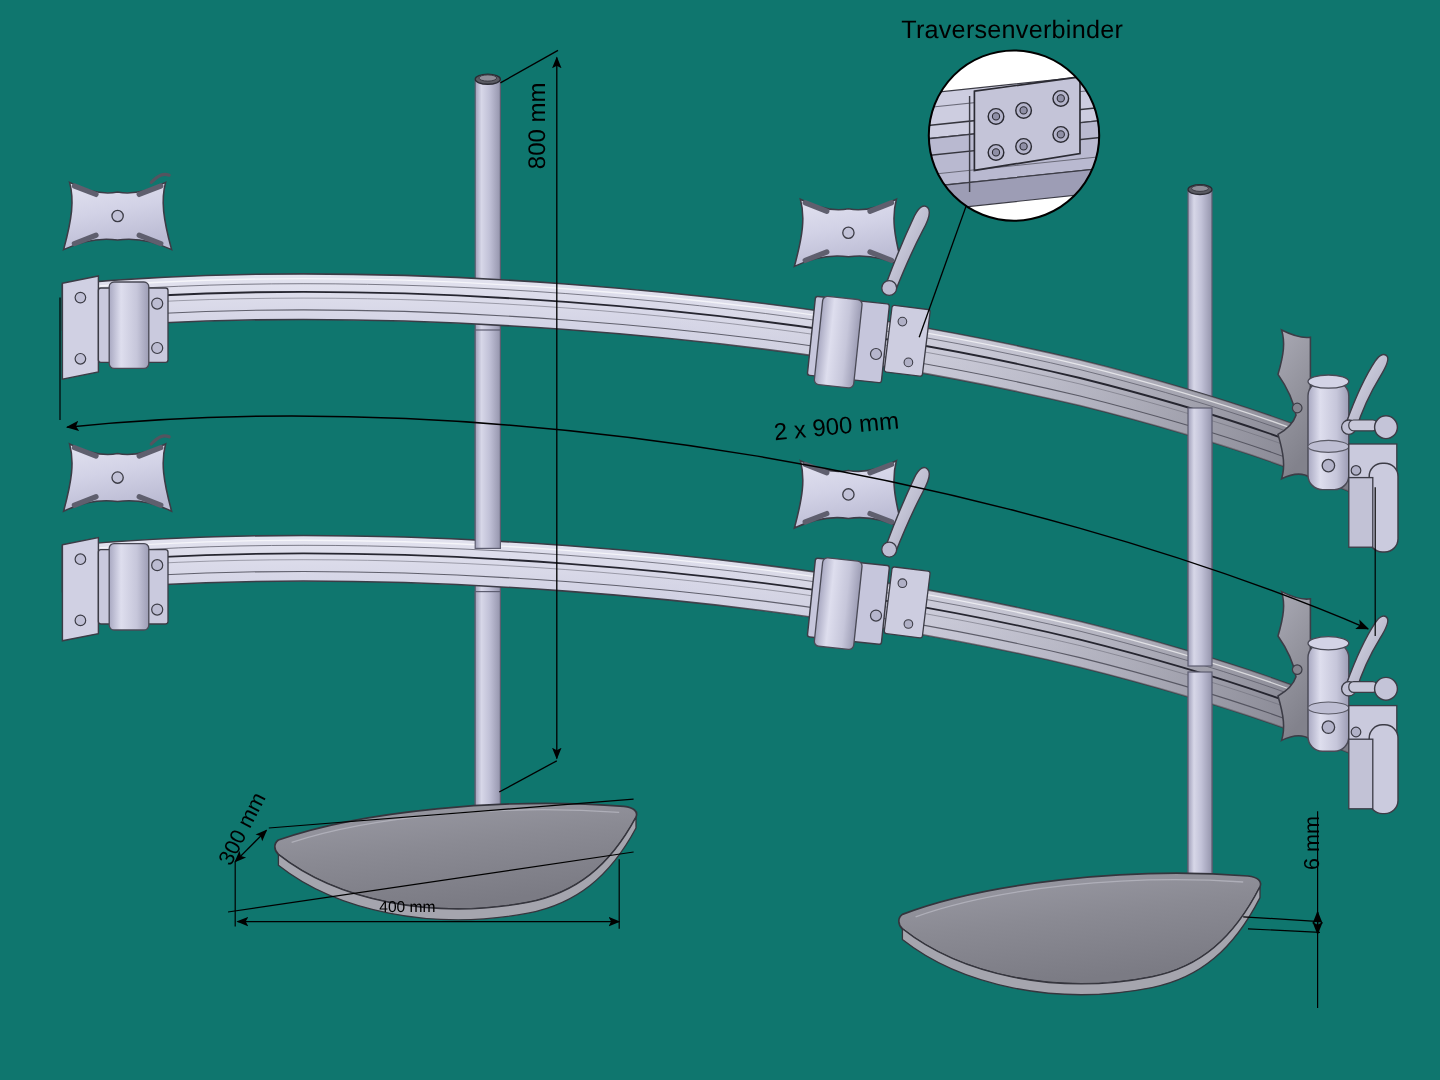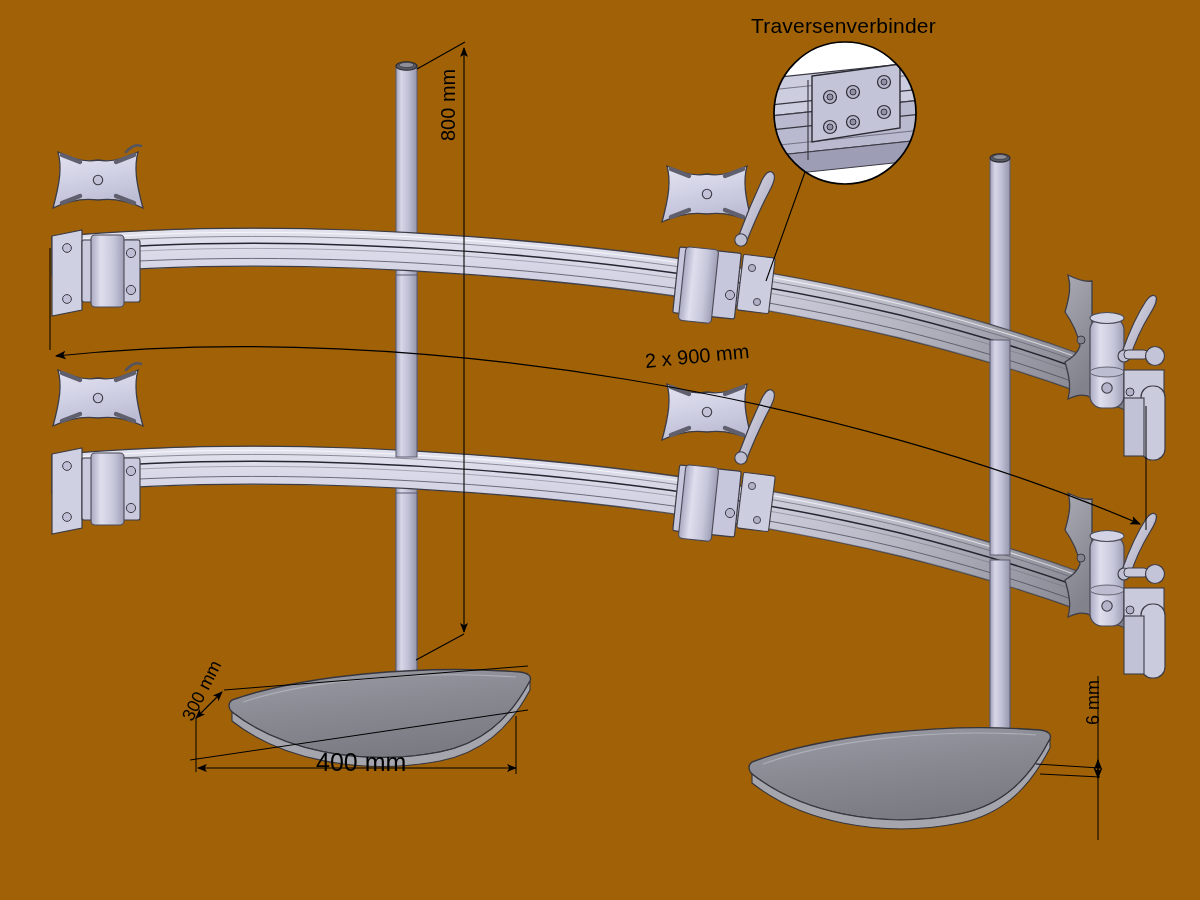"Traversenverbinder" #stage { background: #a16207 -> #0f766e }
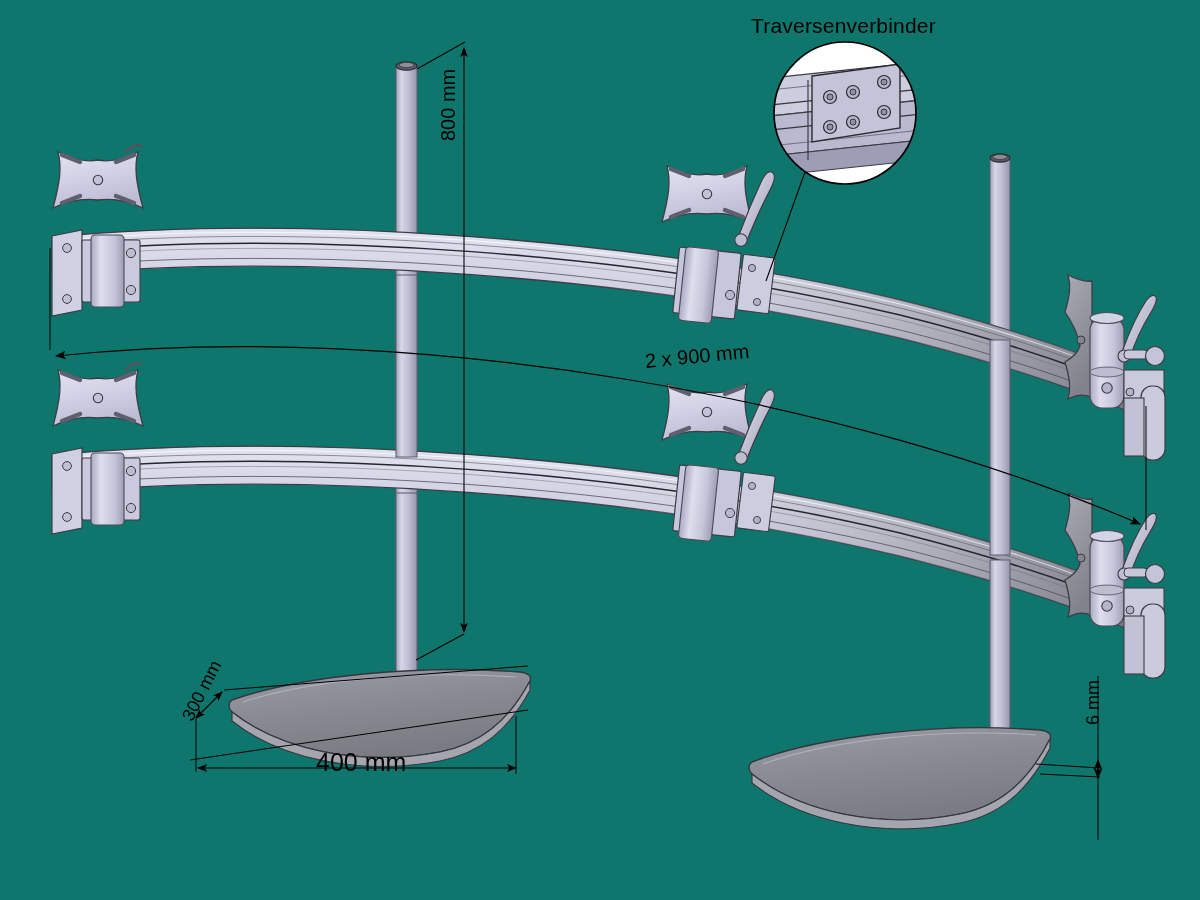"400 mm" #t-400 { font-size: 25px -> 13px }
